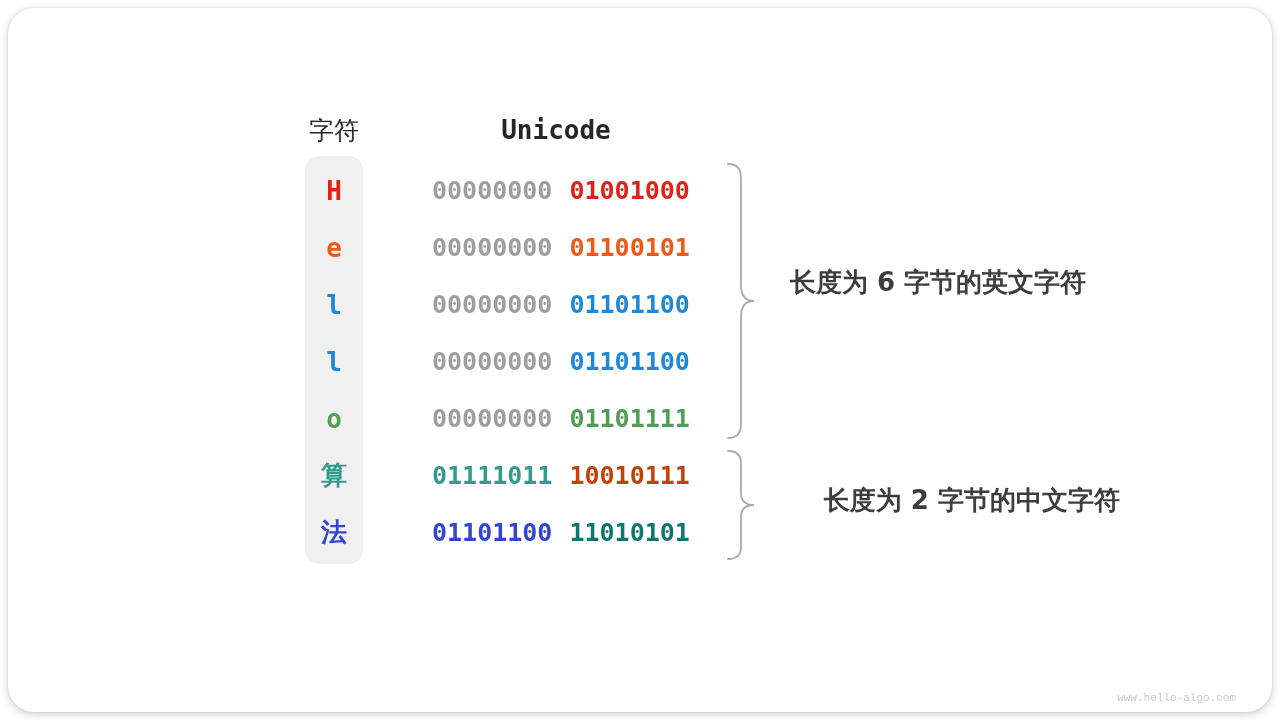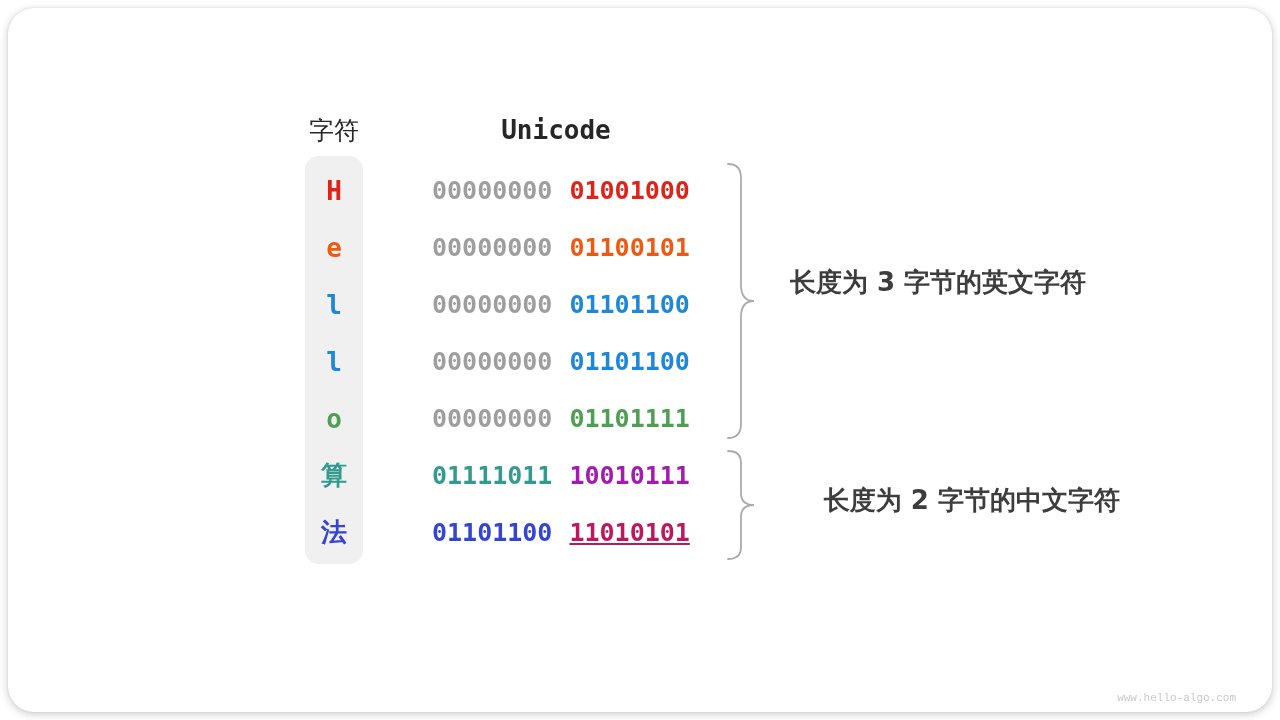"长度为 3 字节的英文字符" div.ann-line1 { text: 3 -> 6 }
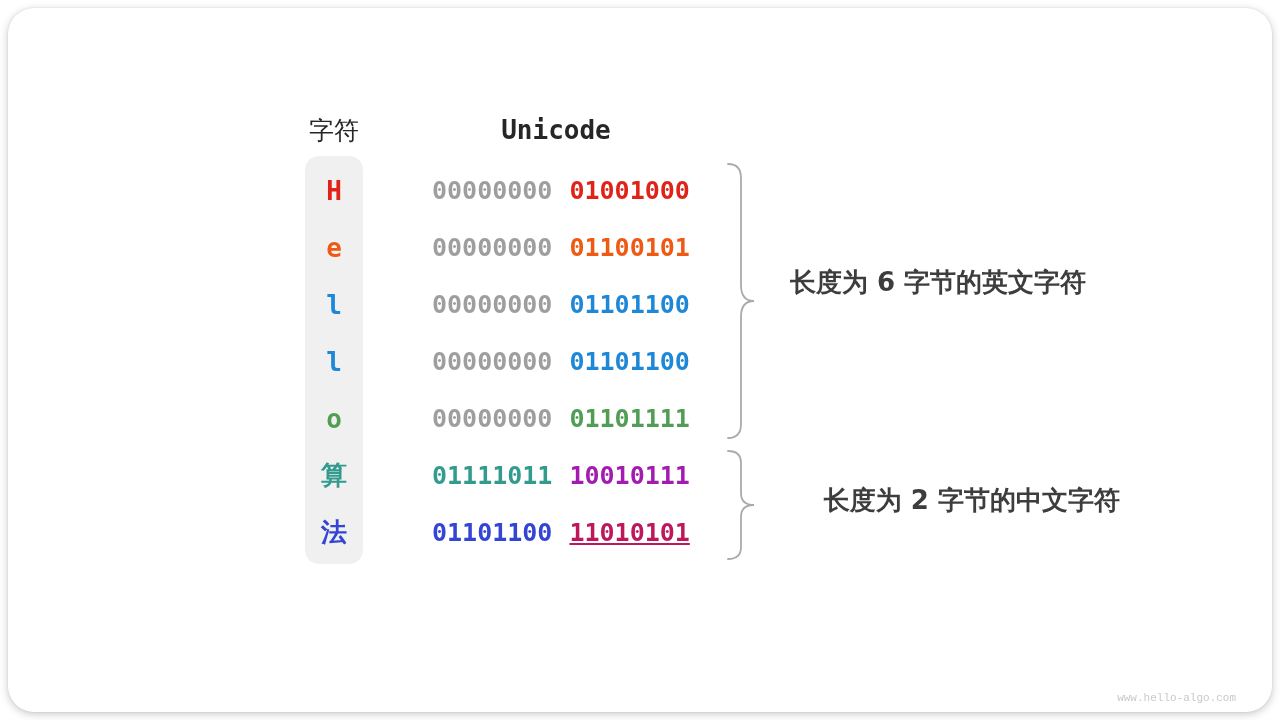"10010111" span.byte { color: #a21caf -> #c2410c }
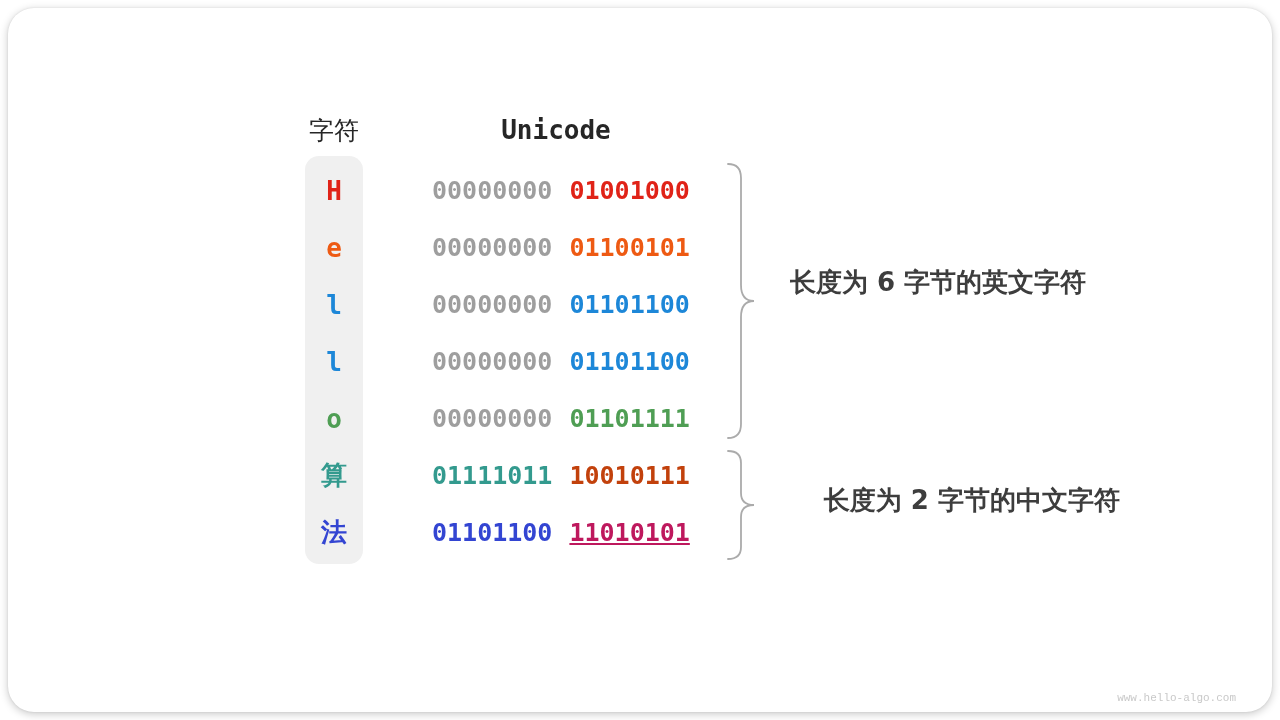"11010101" span.byte { color: #be185d -> #0f766e; text-decoration: underline -> none }
